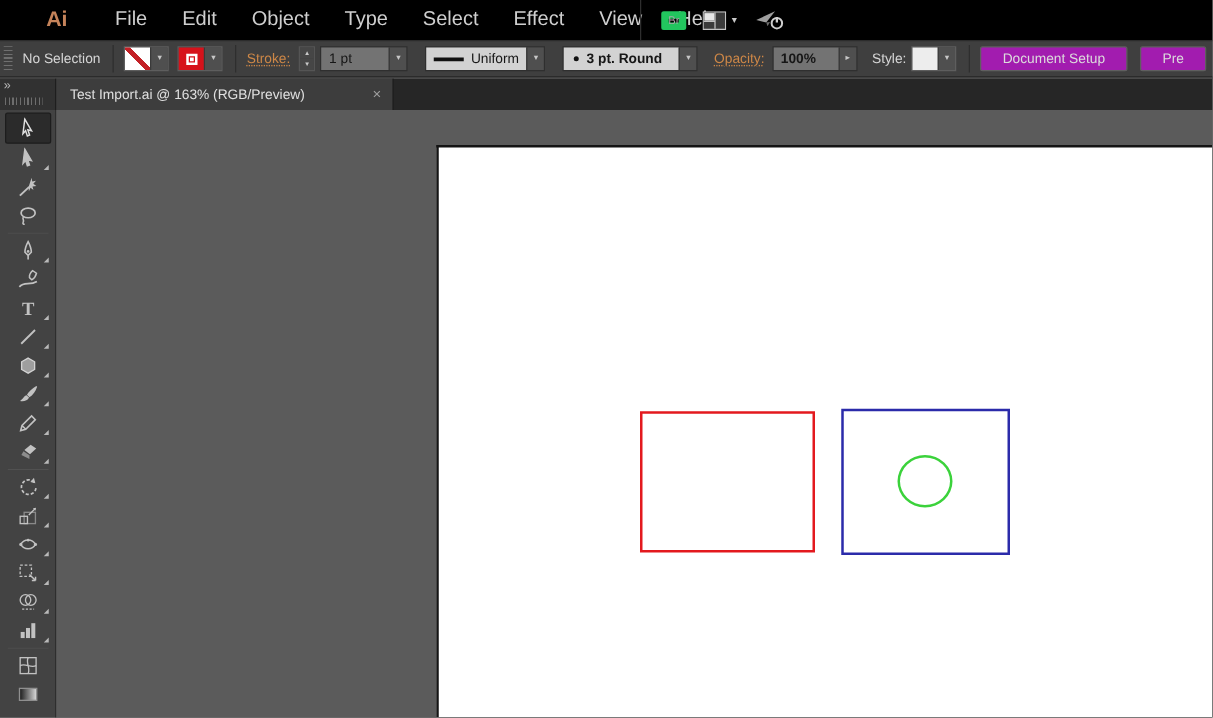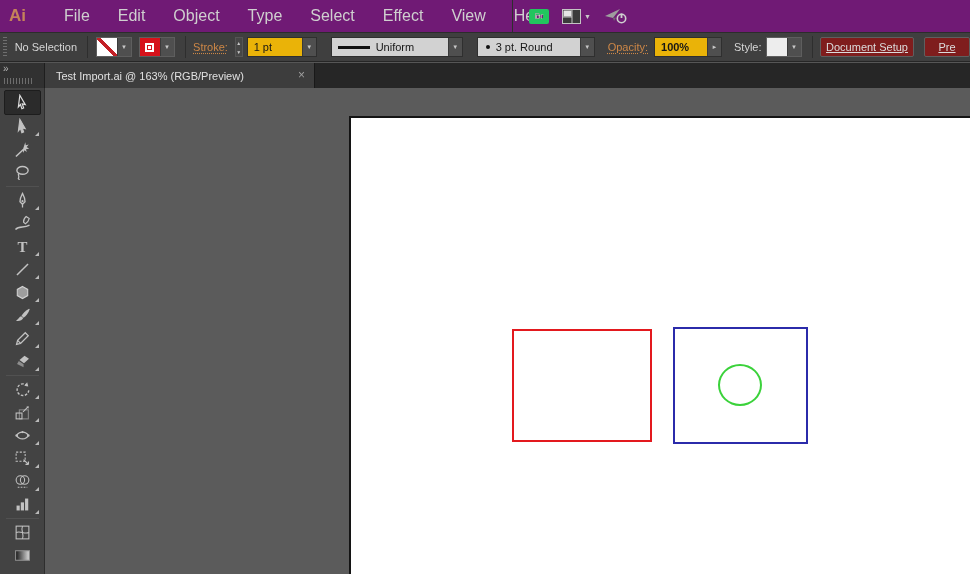"Ai" .menubar { background: #701a75 -> #000000; padding-left: none -> 28px }
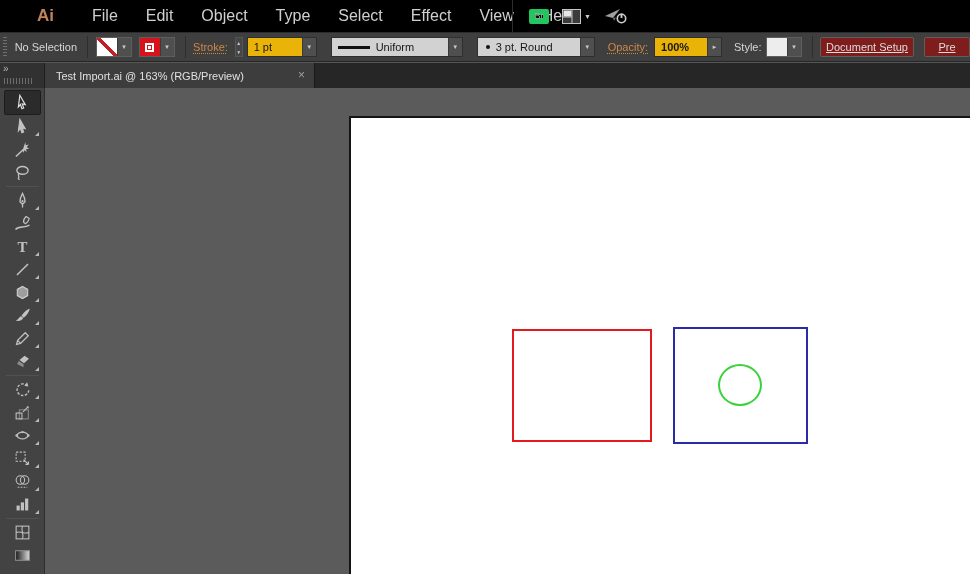"1 pt" .field { background: #eab308 -> #737373 }
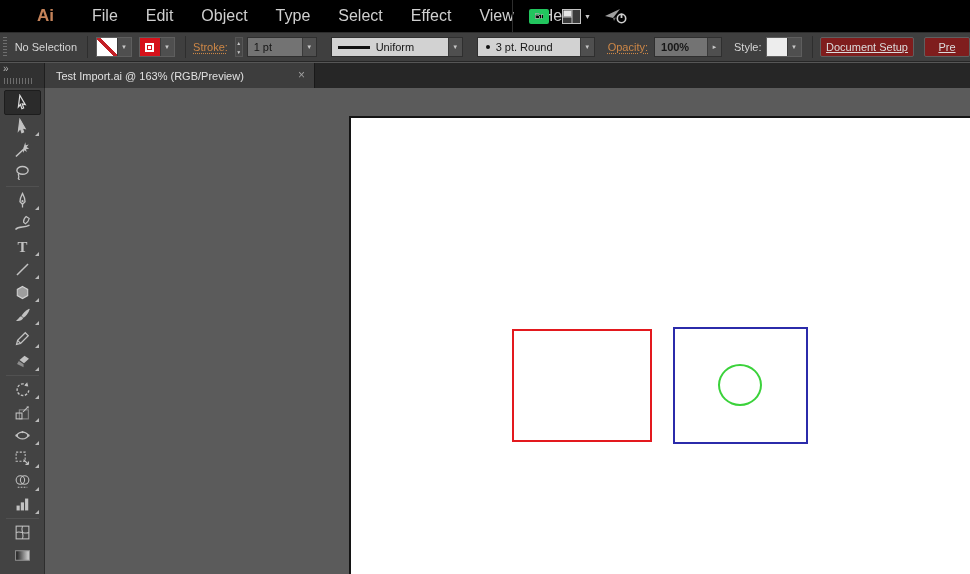"Uniform" .field-w96 { width: 116px -> 80px }
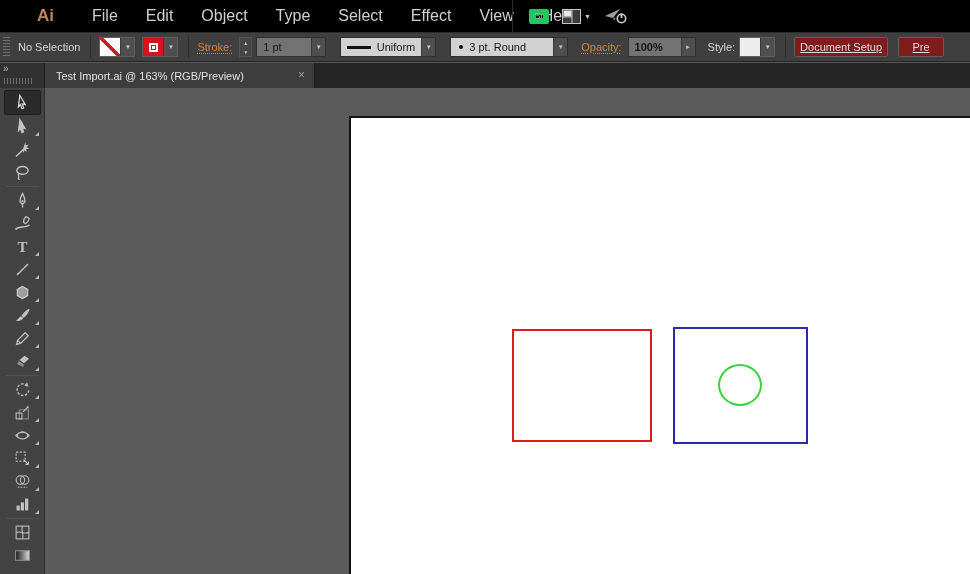"3 pt. Round" .field-w102 { font-weight: none -> bold; width: 102px -> 92px }
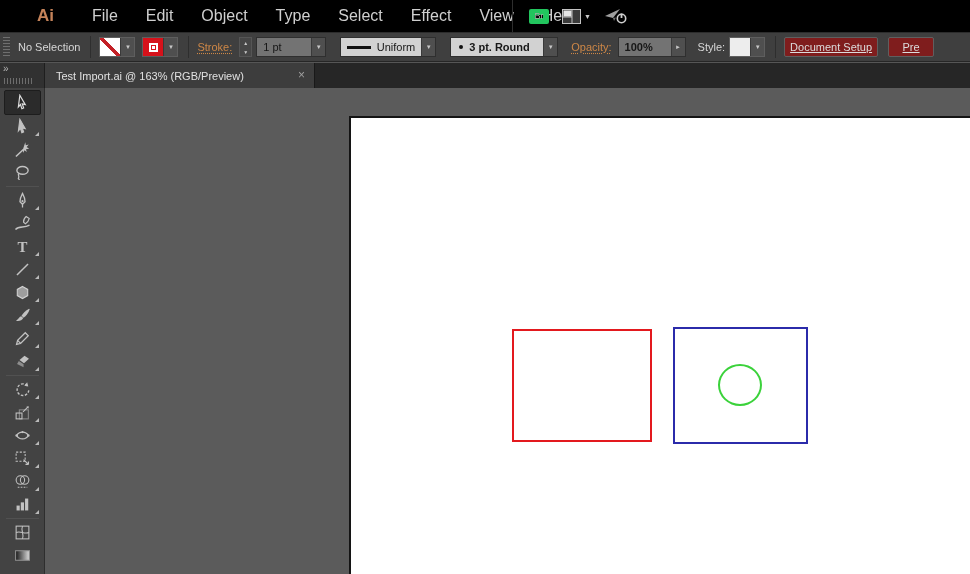"Document Setup" .cb-btn { background: #7f1d1d -> #a21caf; padding: 0 5px -> 0 17px; text-decoration: underline -> none }
